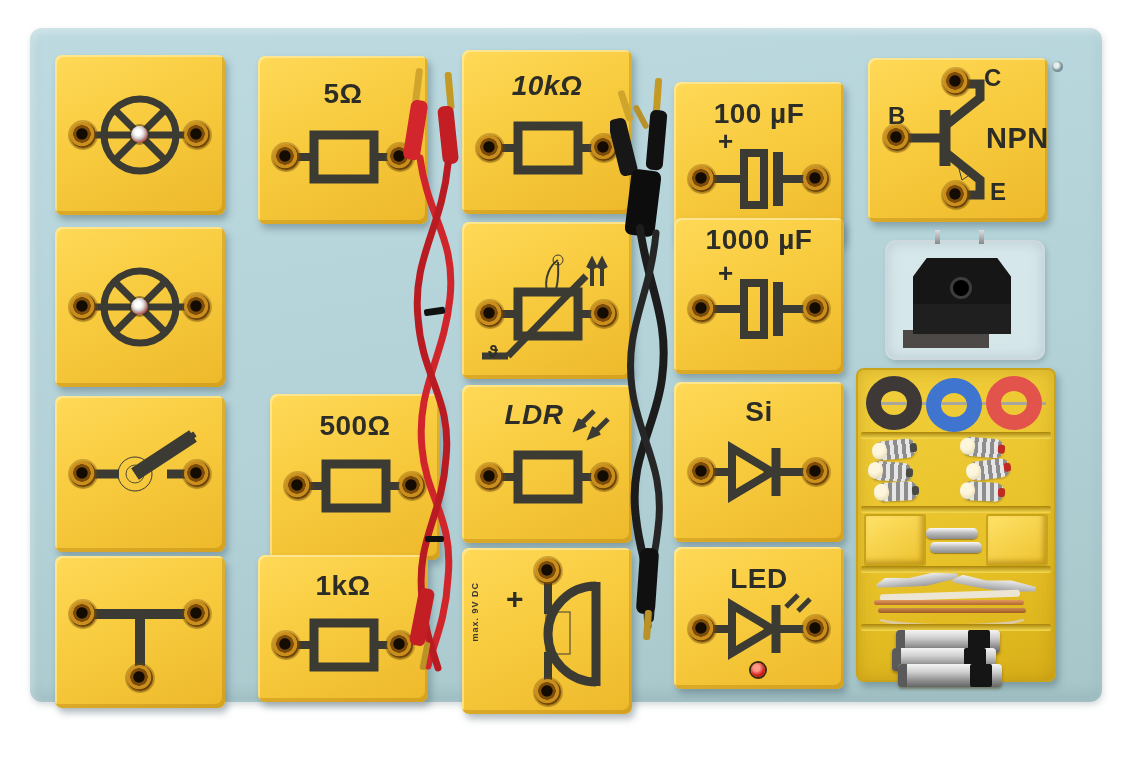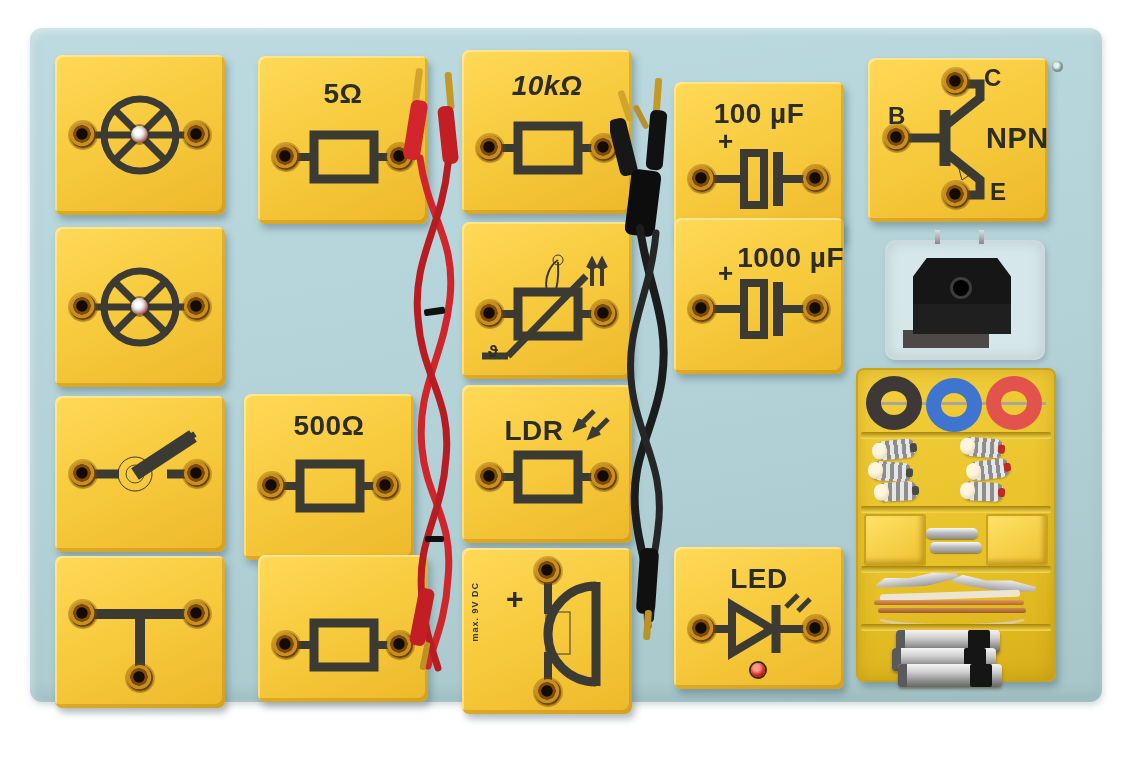"1000 µF" div.blabel { text-align: right -> none; top: 24px -> 6px }
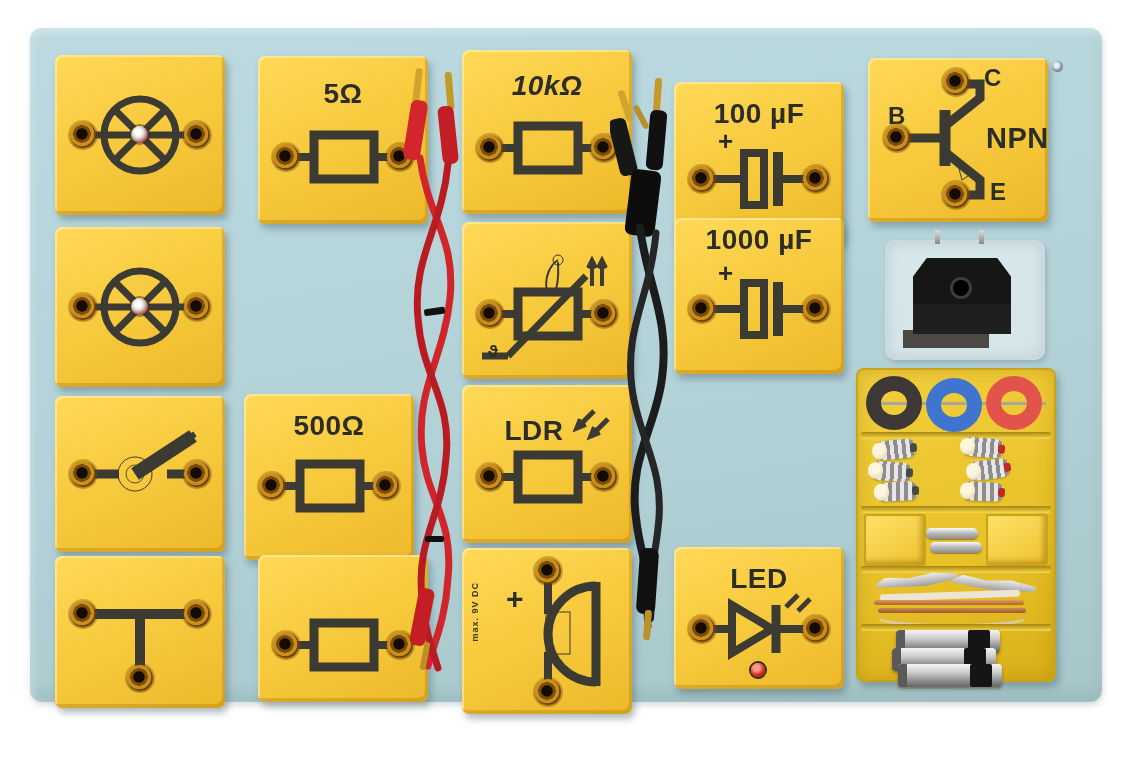"500Ω" div.block { left: 244px -> 270px }
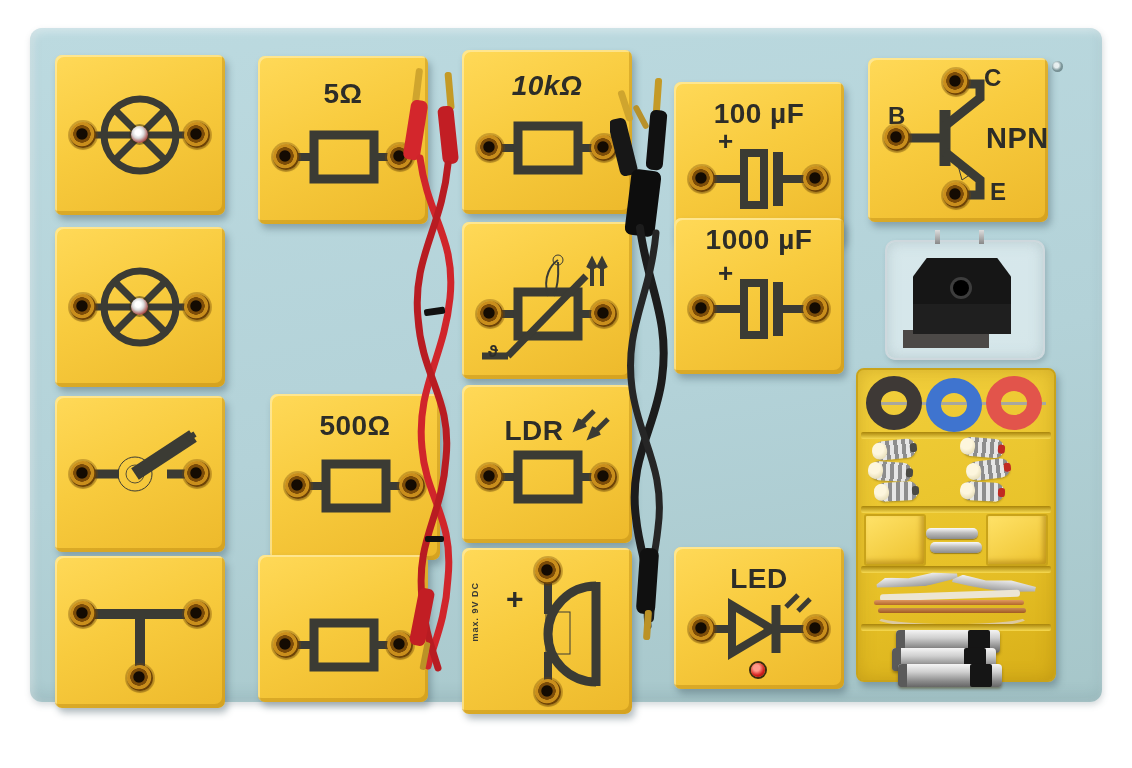"LDR" div.blabel { font-style: none -> italic; top: 30px -> 14px }
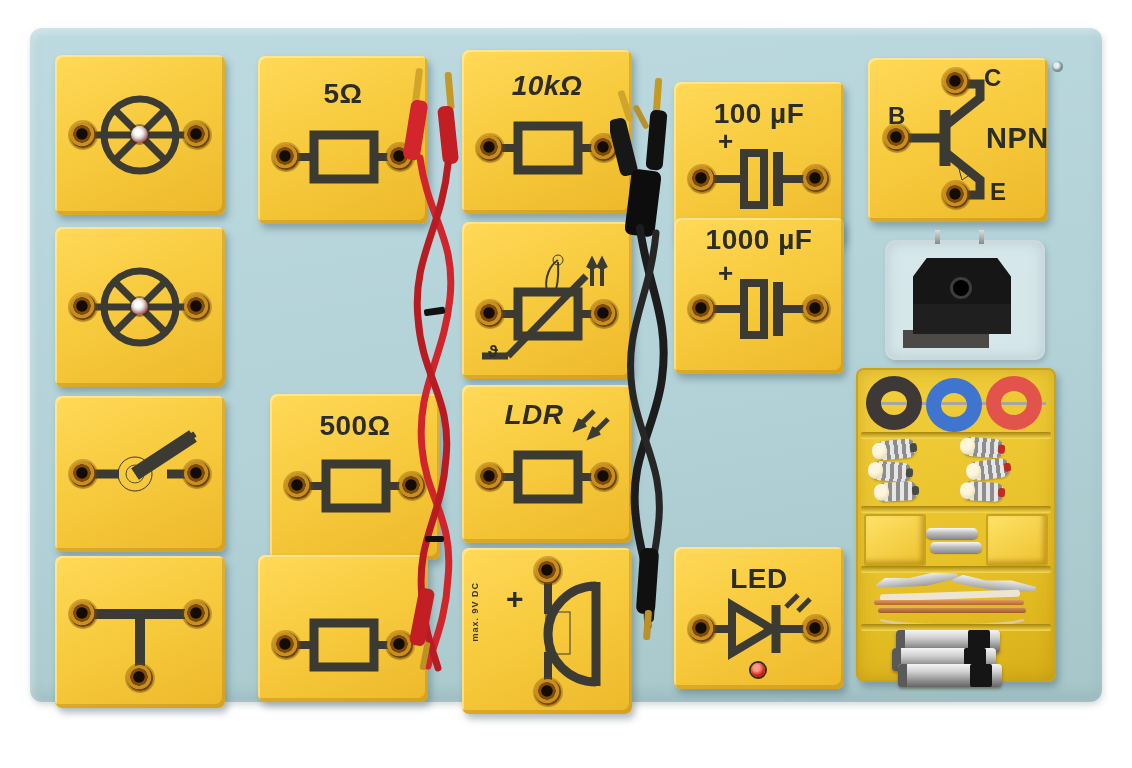"Si" div.block { html: none -> <div> <div>Si</div> <svg> <line></line> <path></path> <line></line> <line></line> </svg> <div></div> <div></div> </div> }
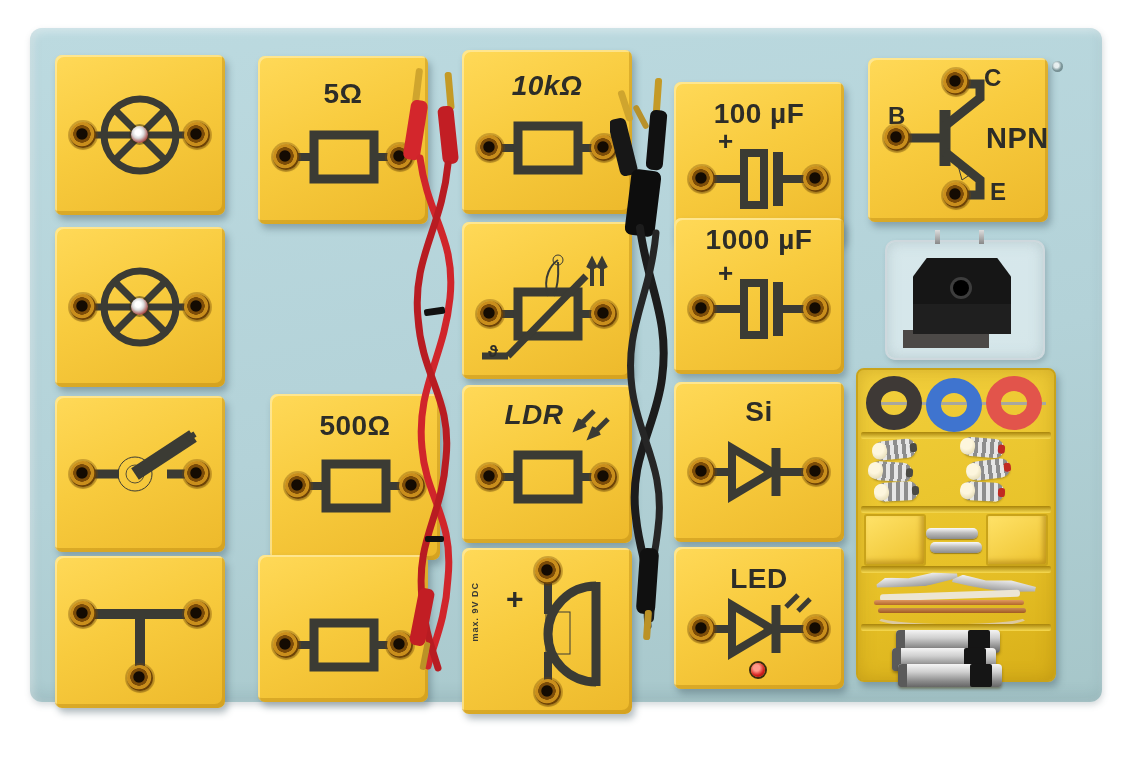"1kΩ" div.blabel { html: none -> <div>1kΩ</div> }
